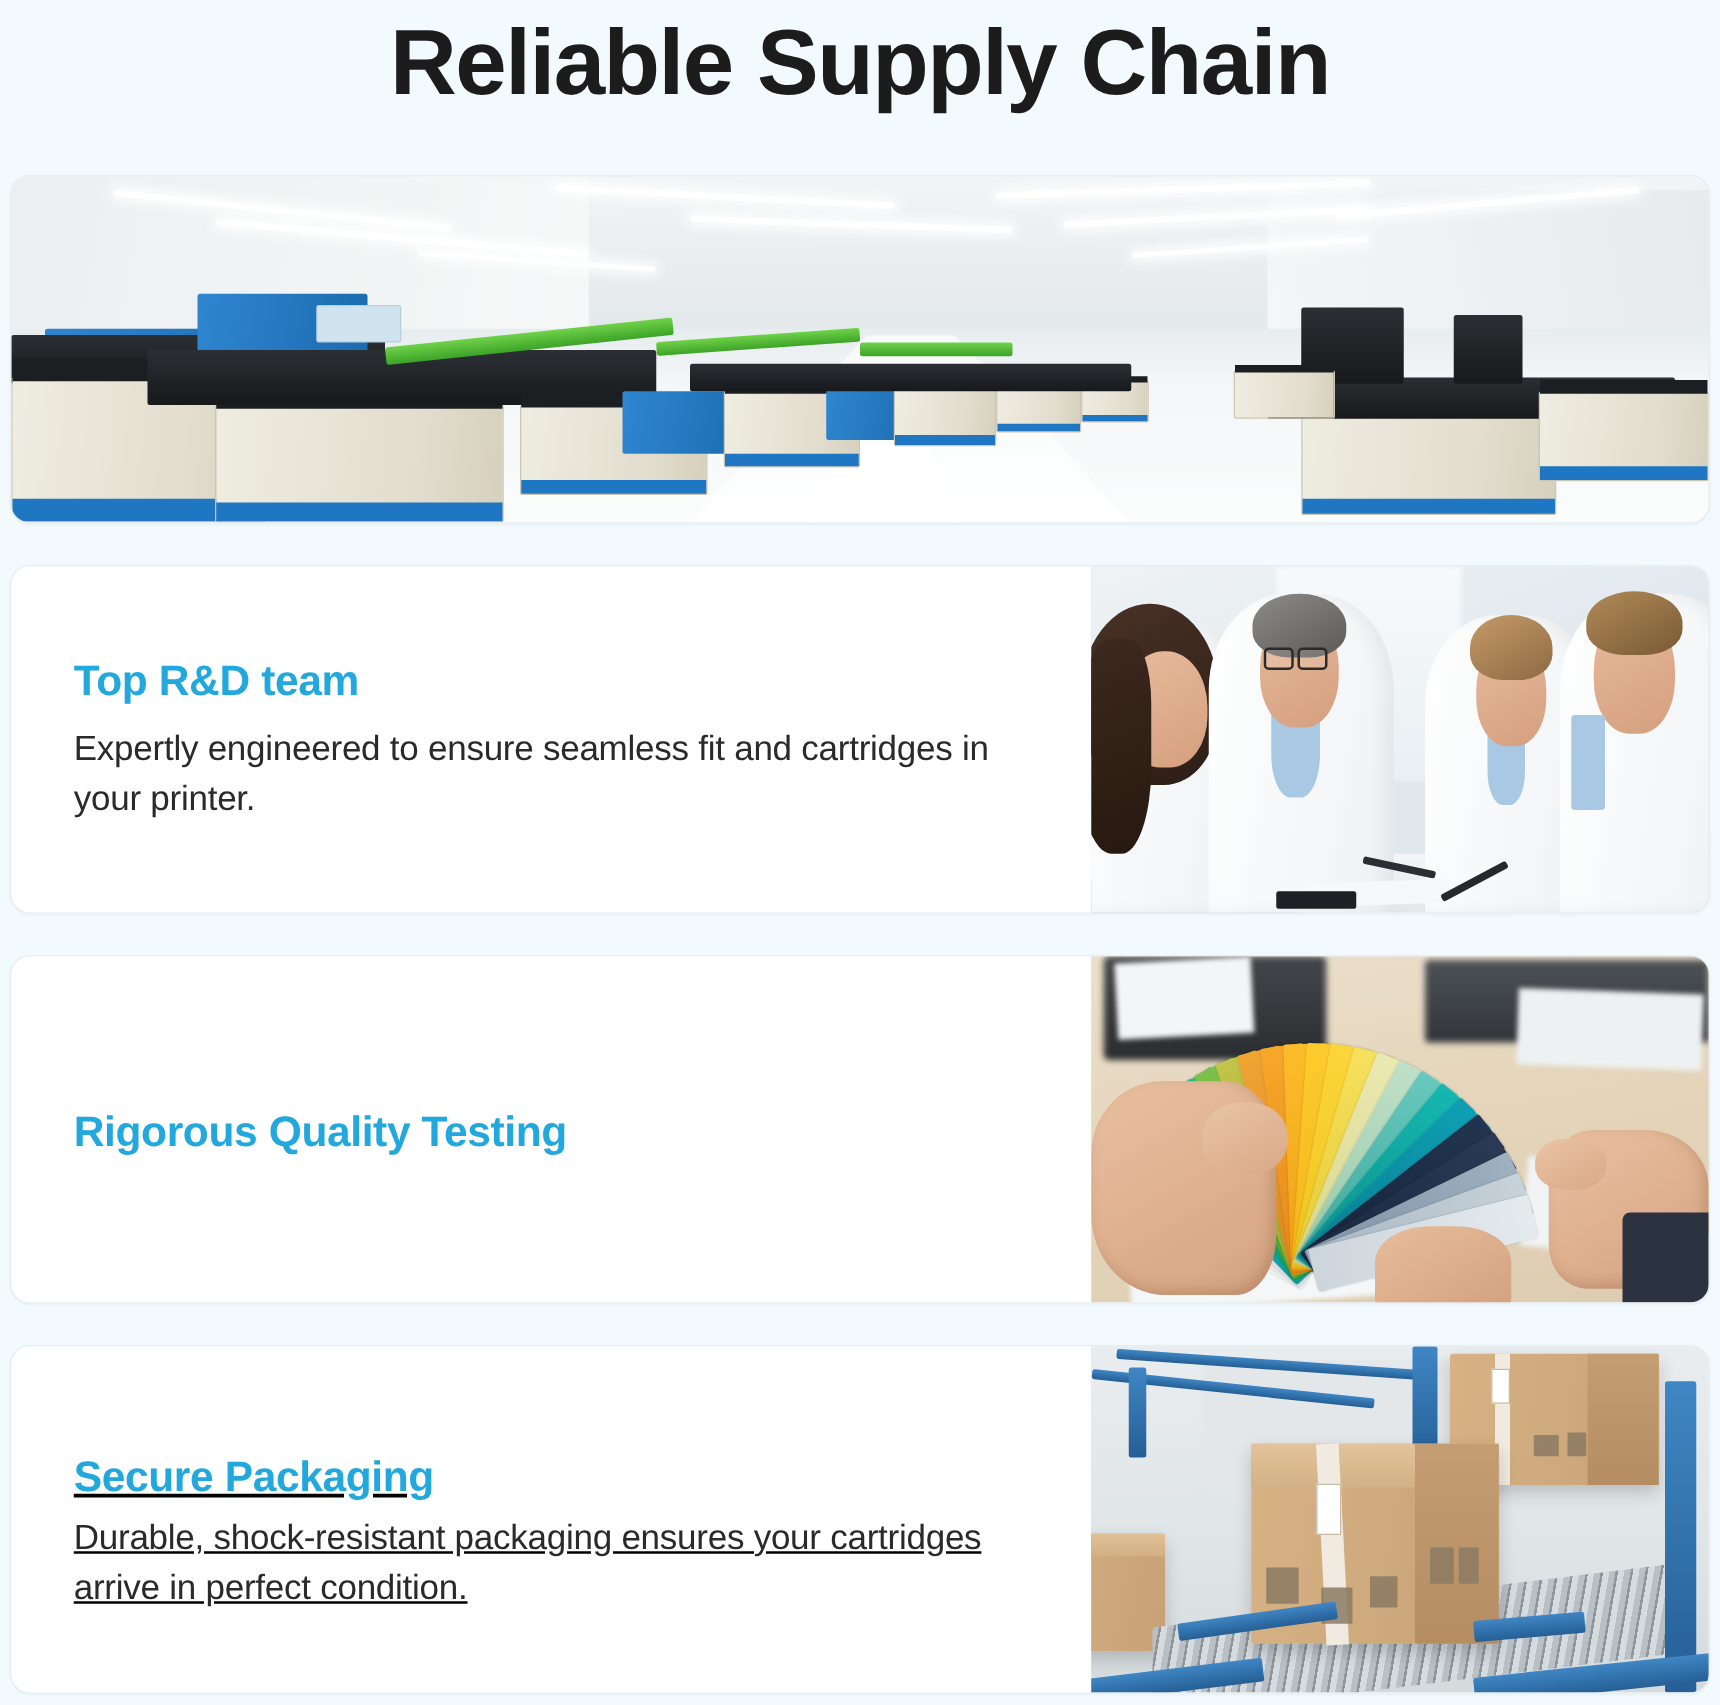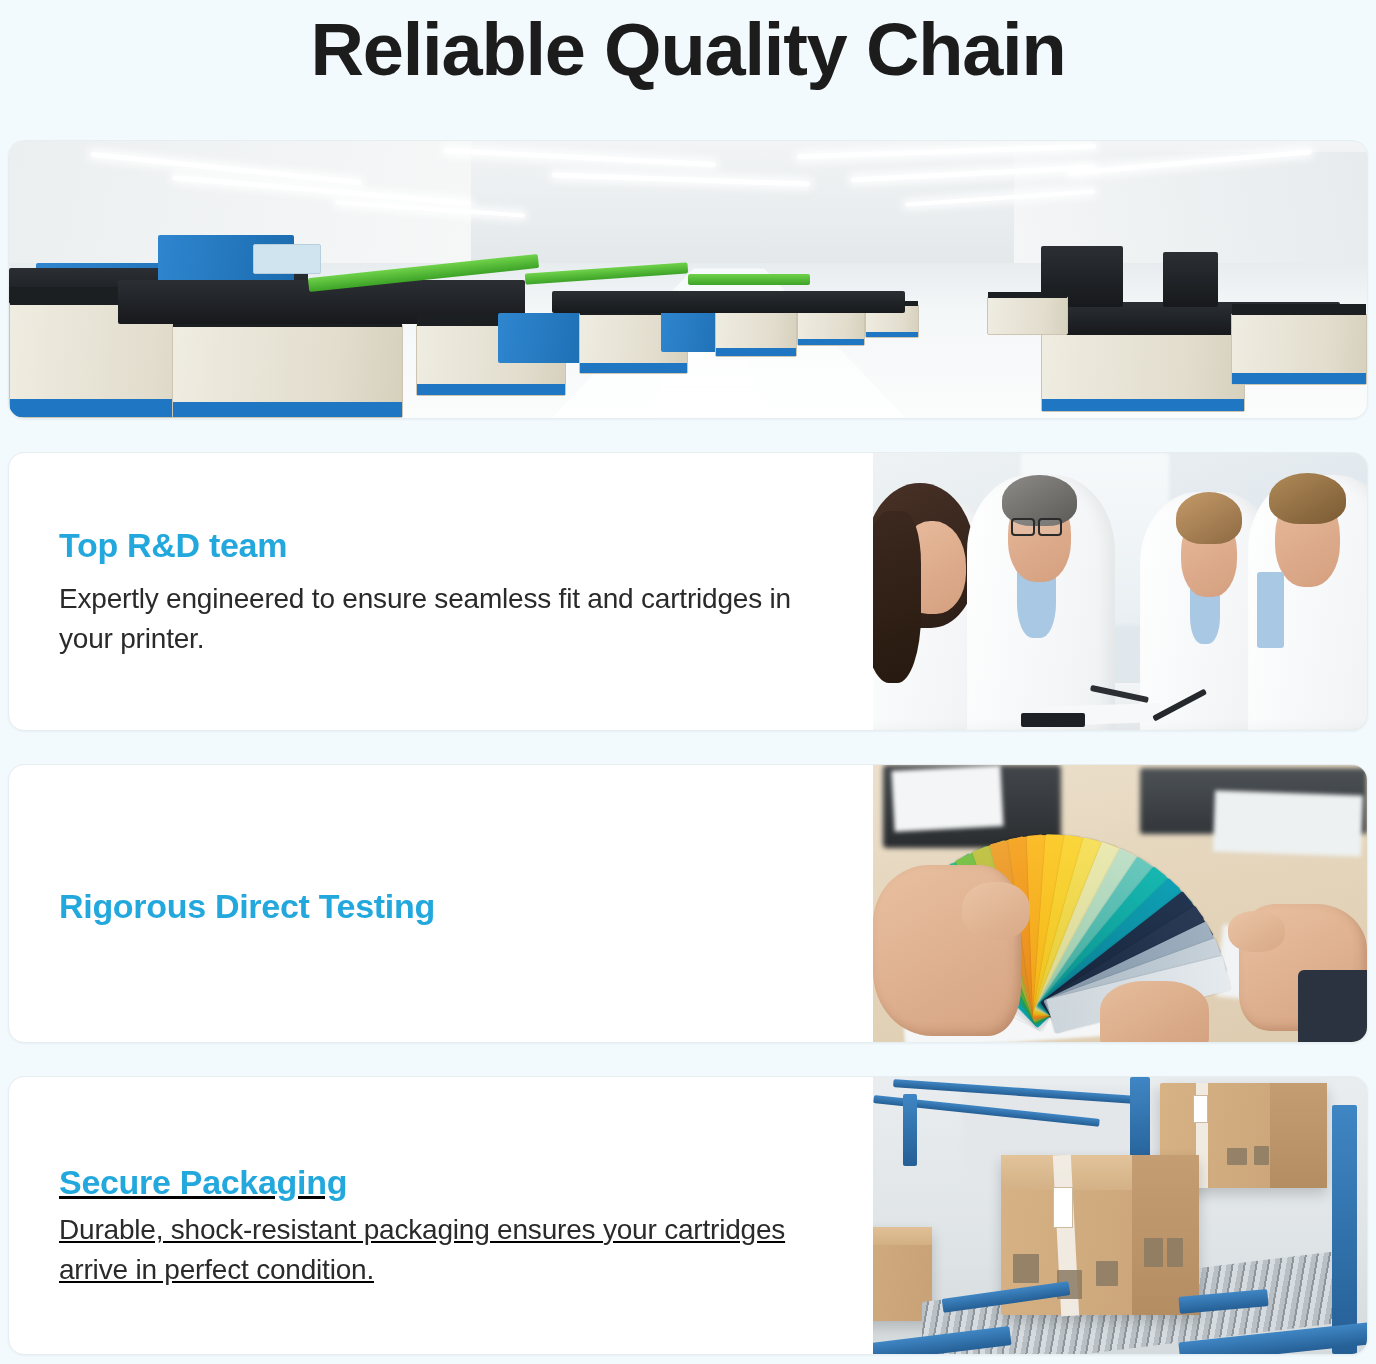"Reliable Quality Chain" h1.page-title { text: Quality -> Supply }
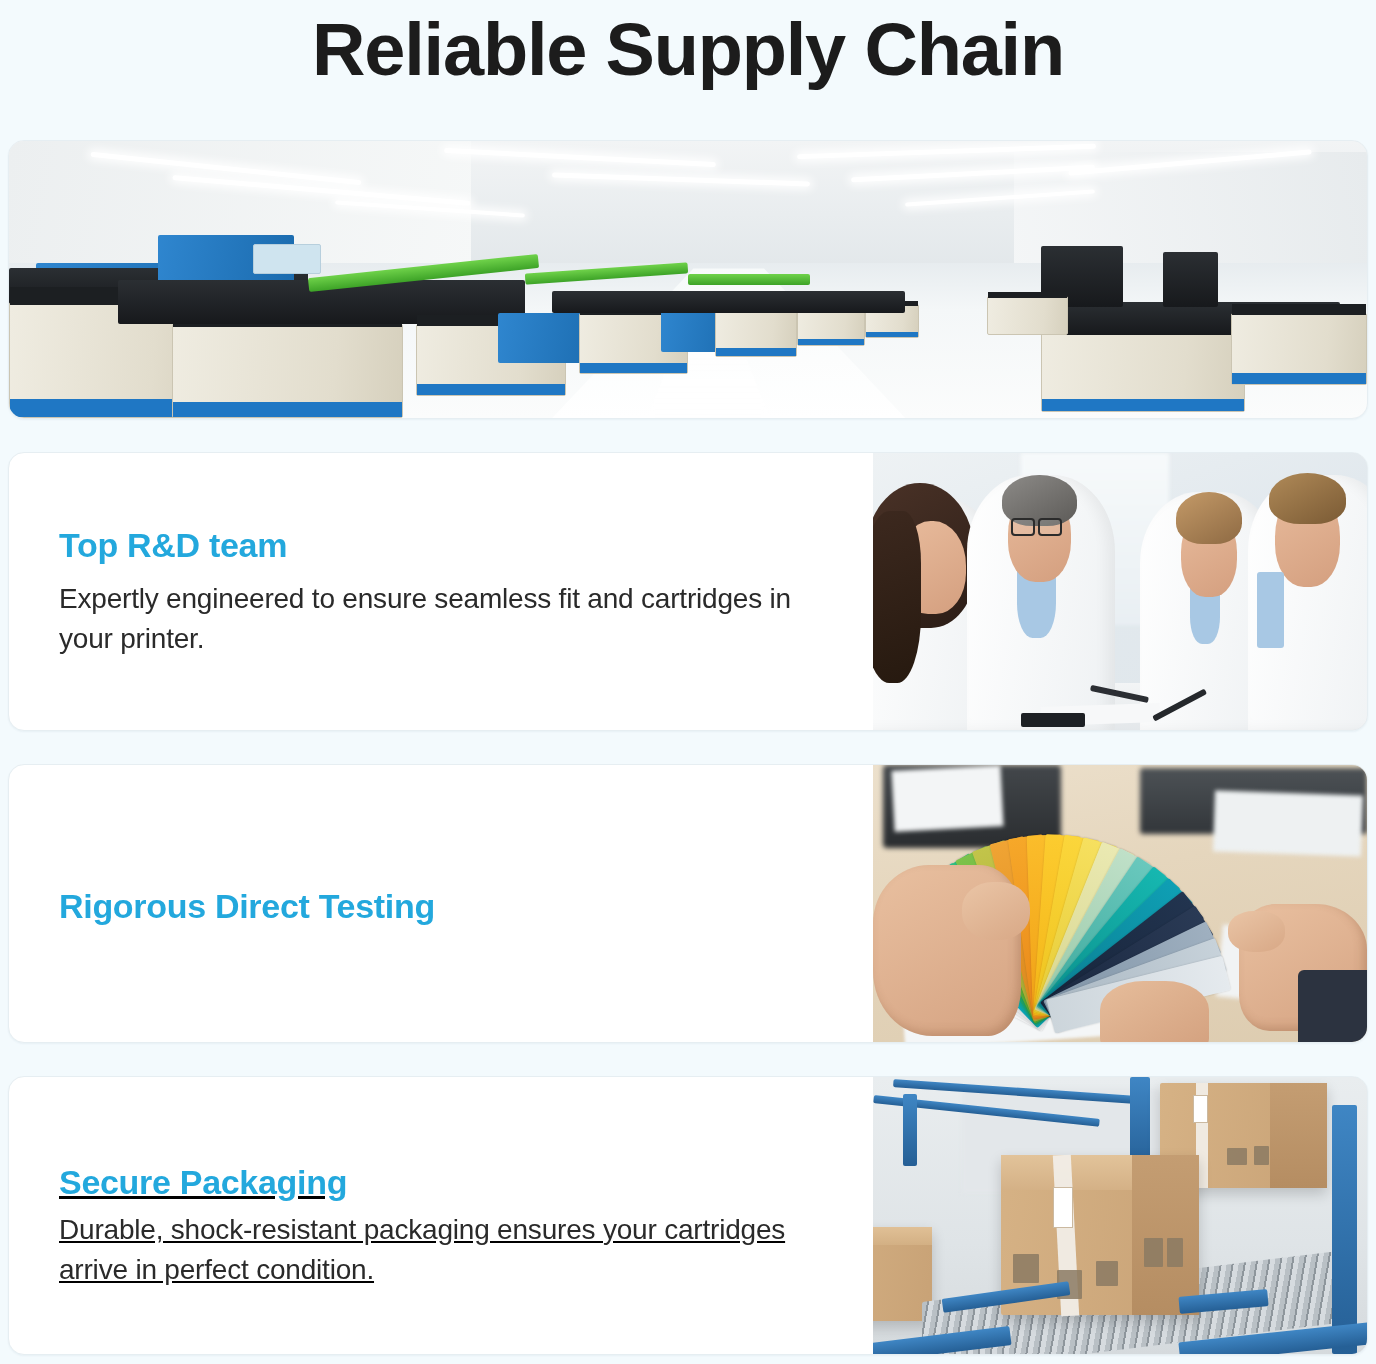"Rigorous Direct Testing" div.card-title { text: Direct -> Quality }
